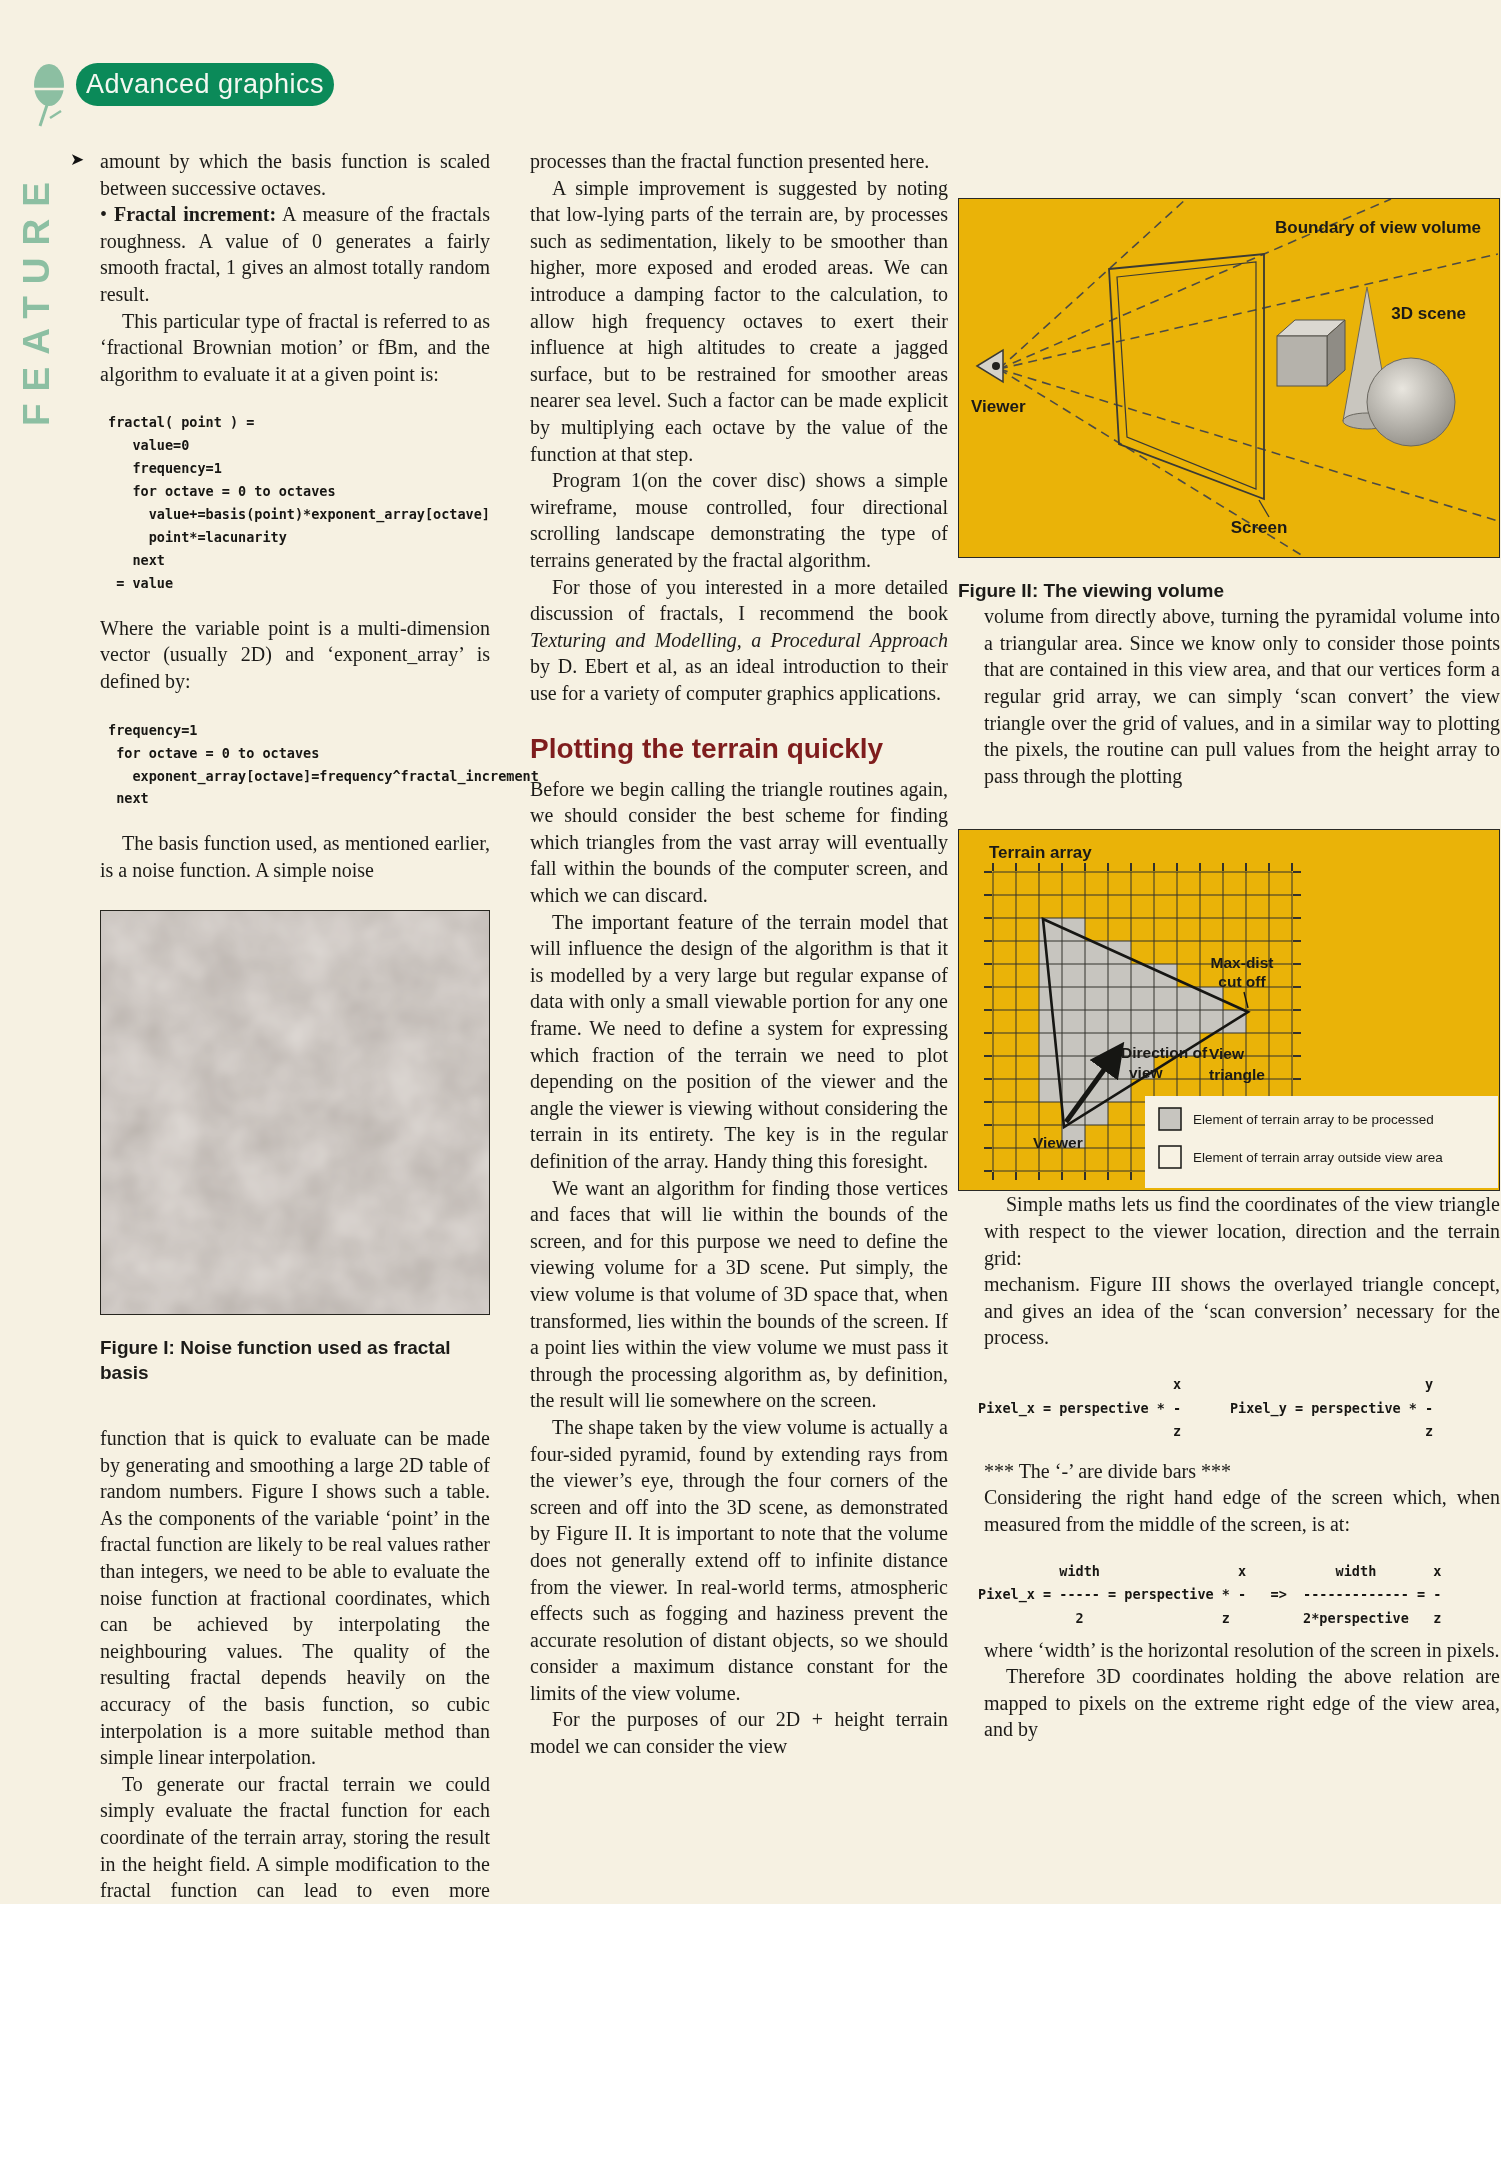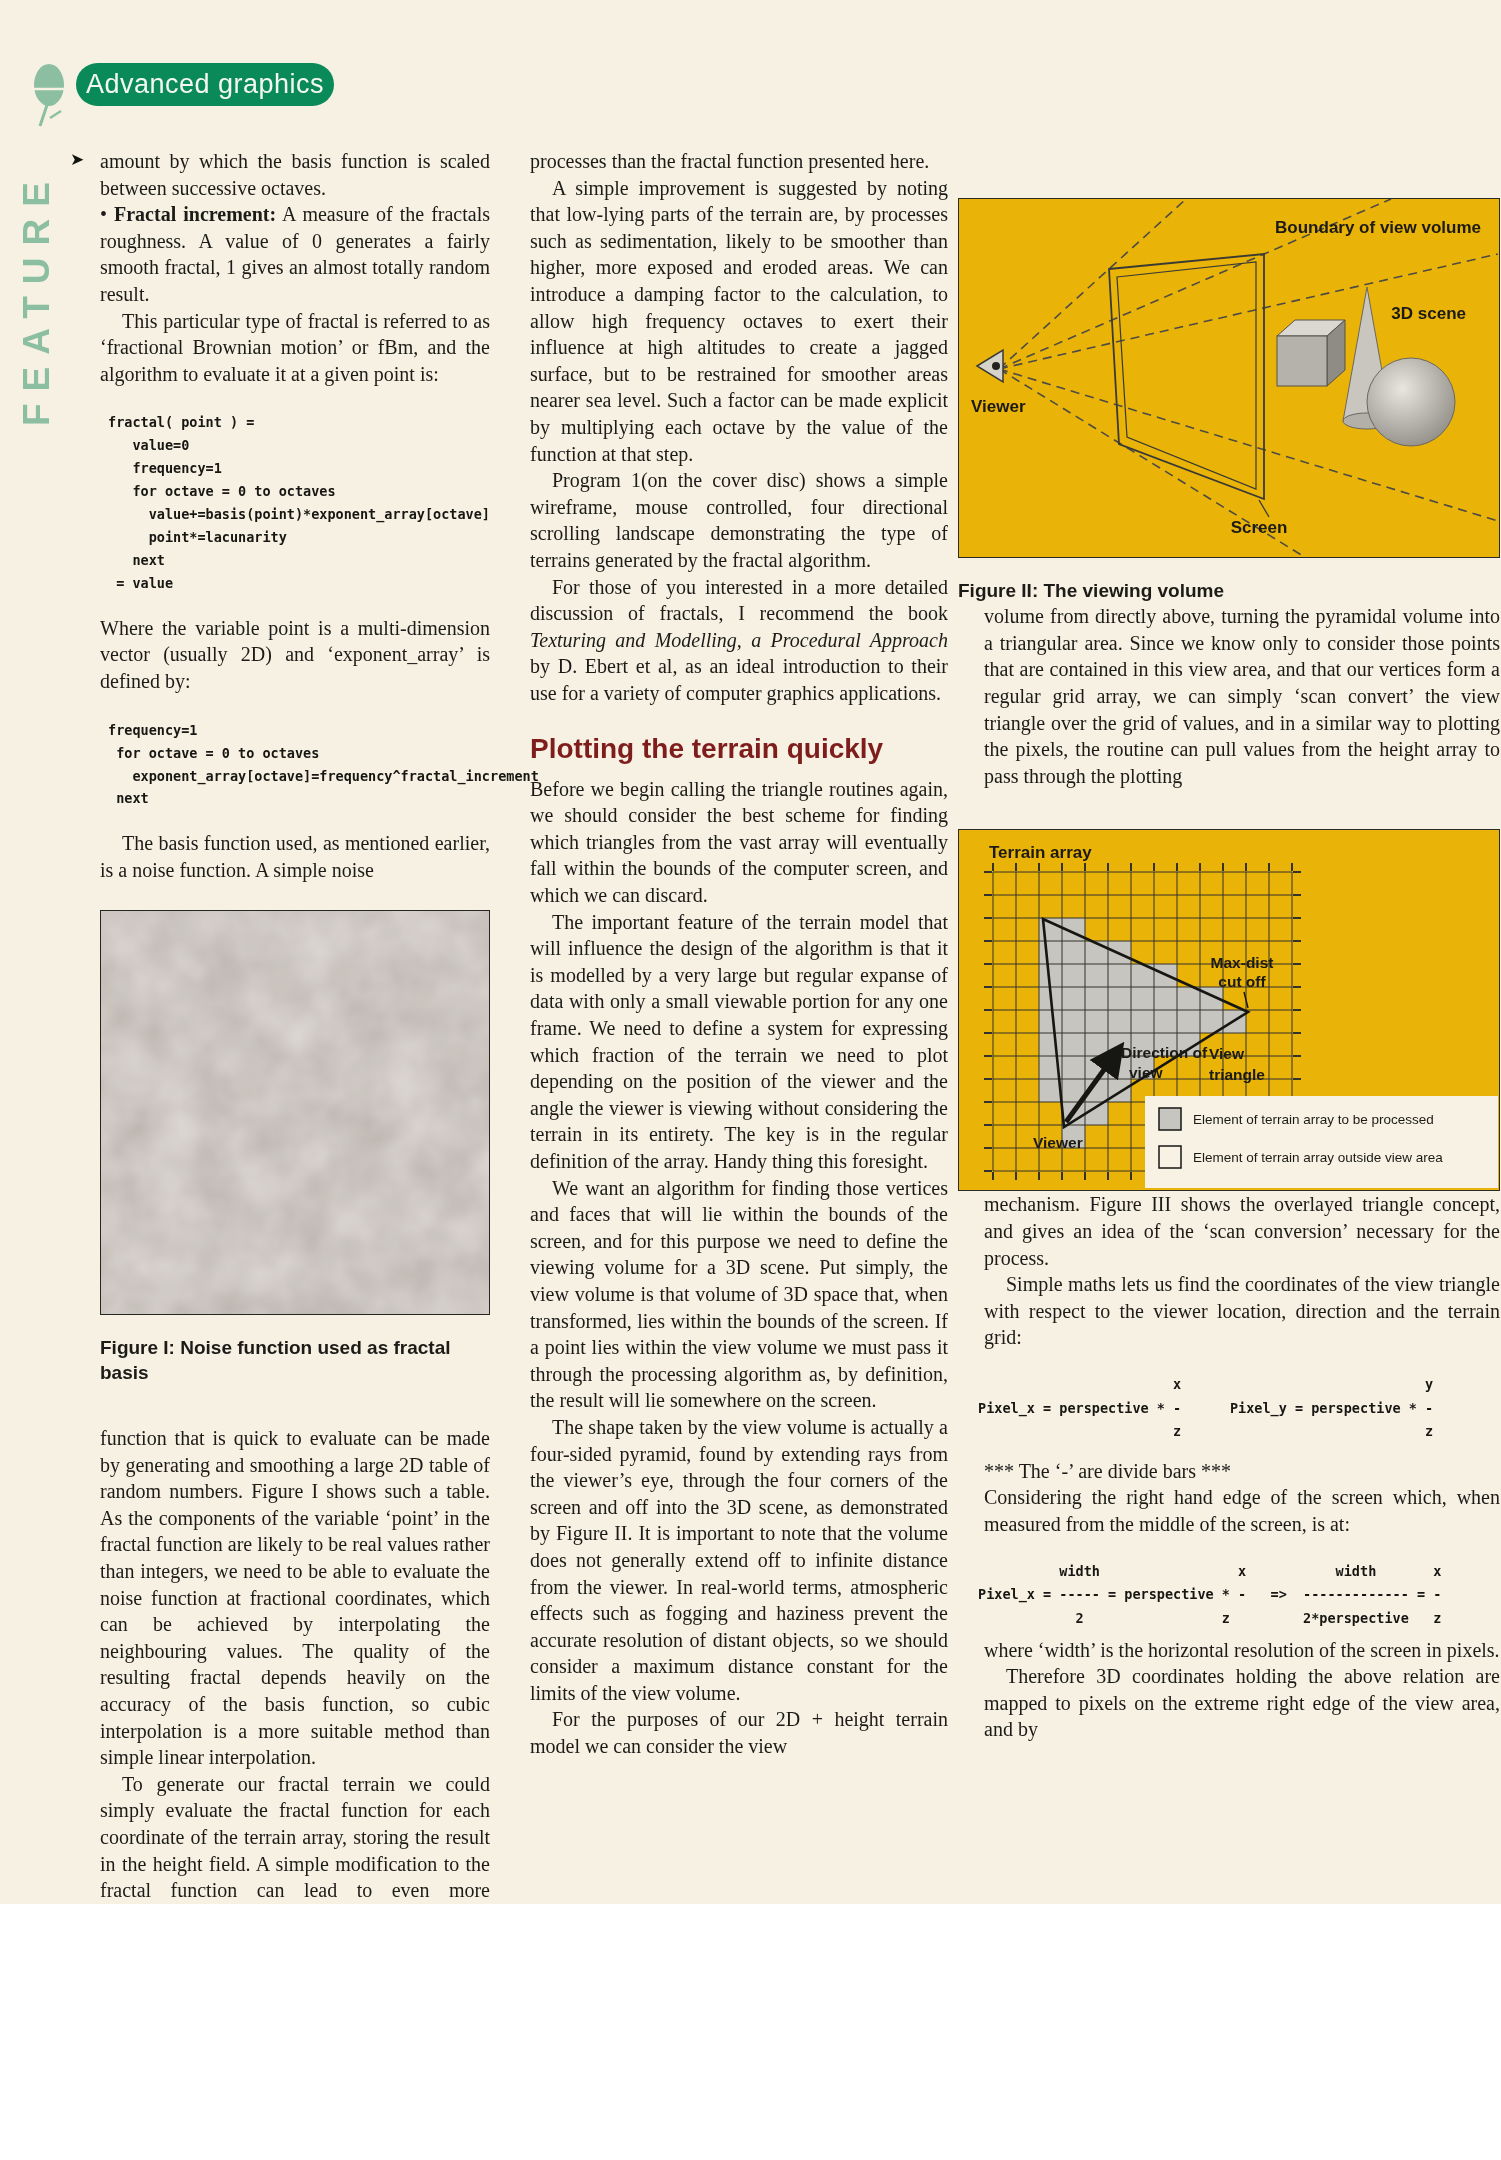"mechanism. Figure III shows the" p.c3t { order: before "Simple maths lets us find" -> after "Simple maths lets us find" }
